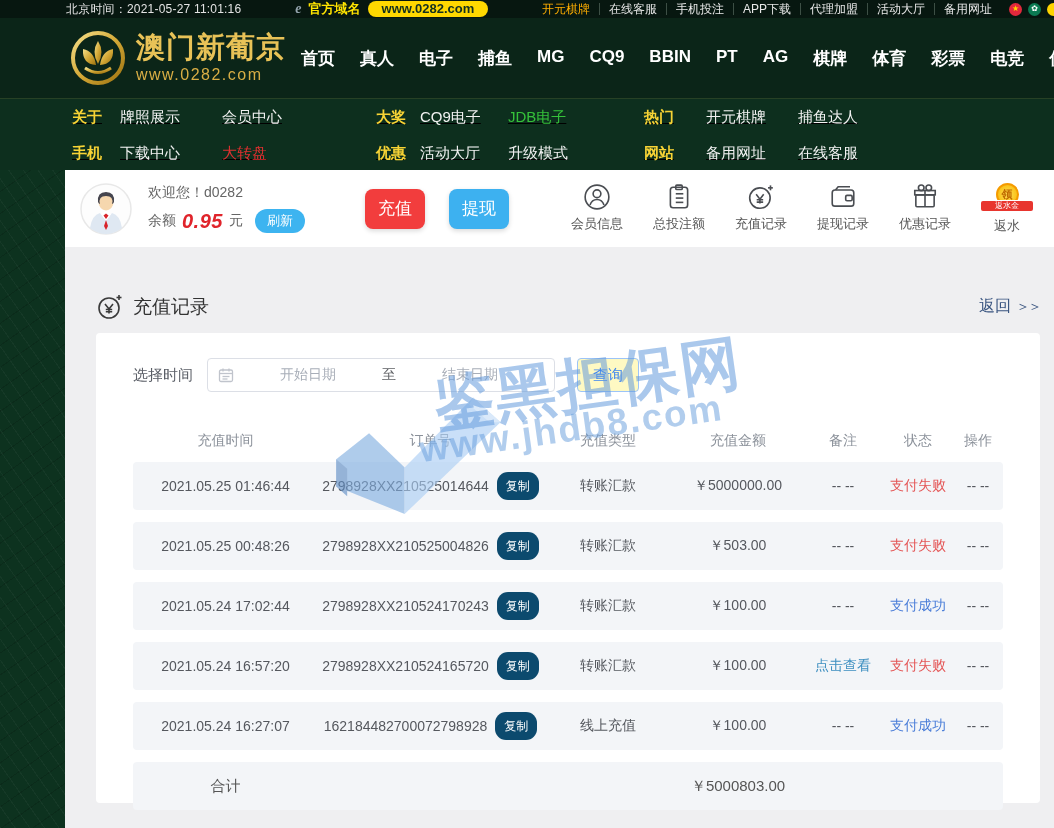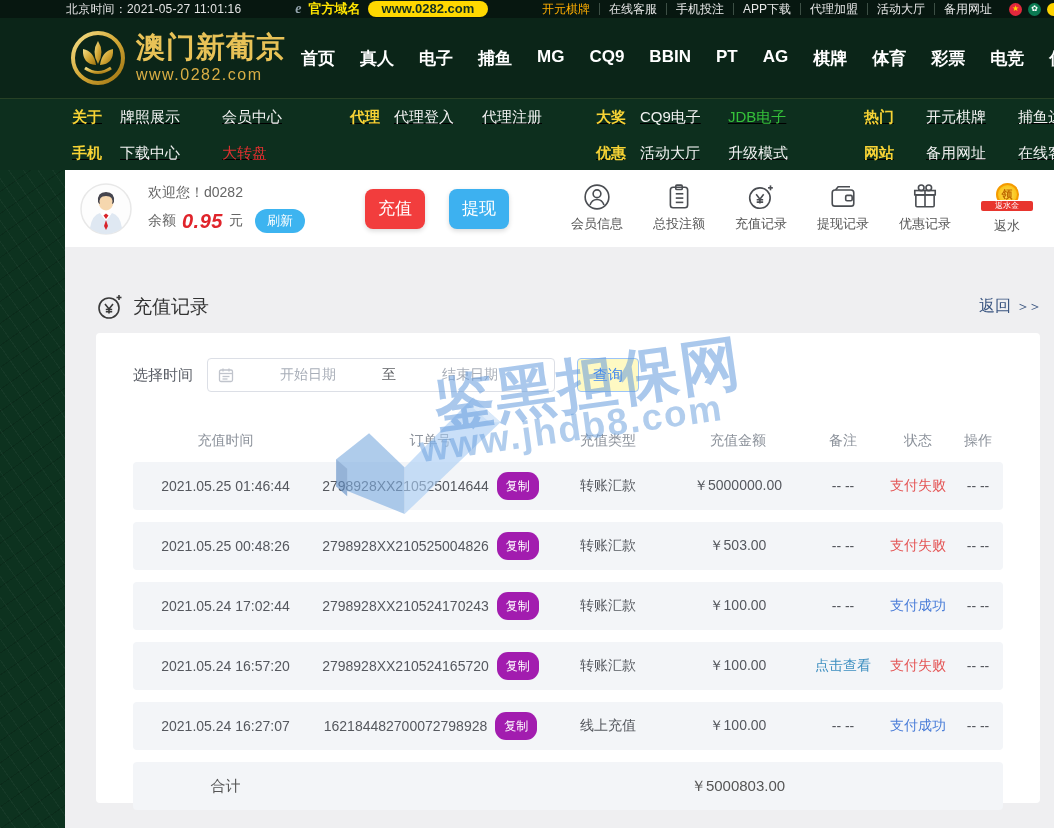"代理" div.sn-row { html: <div> <span>代理</span> <a>代理登入</a> <a>代理注册</a> </div> -> none }
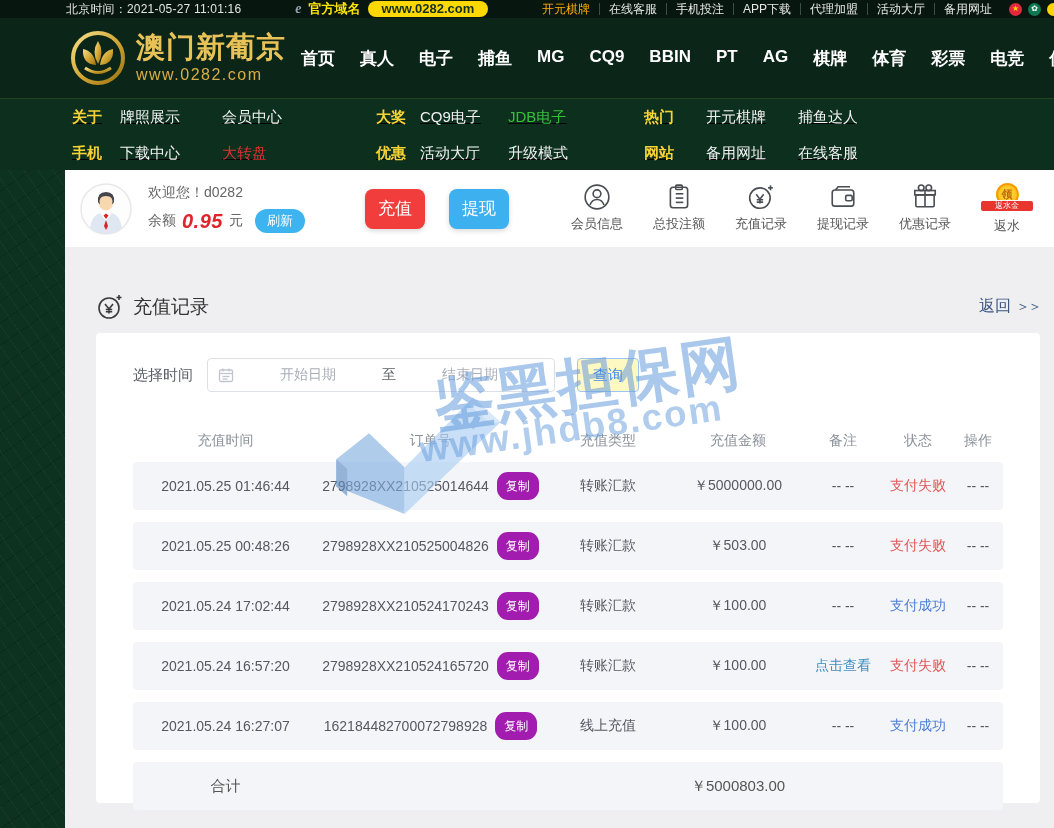"复制" .copy-pill { background: #a21caf -> #0c4a6e }
